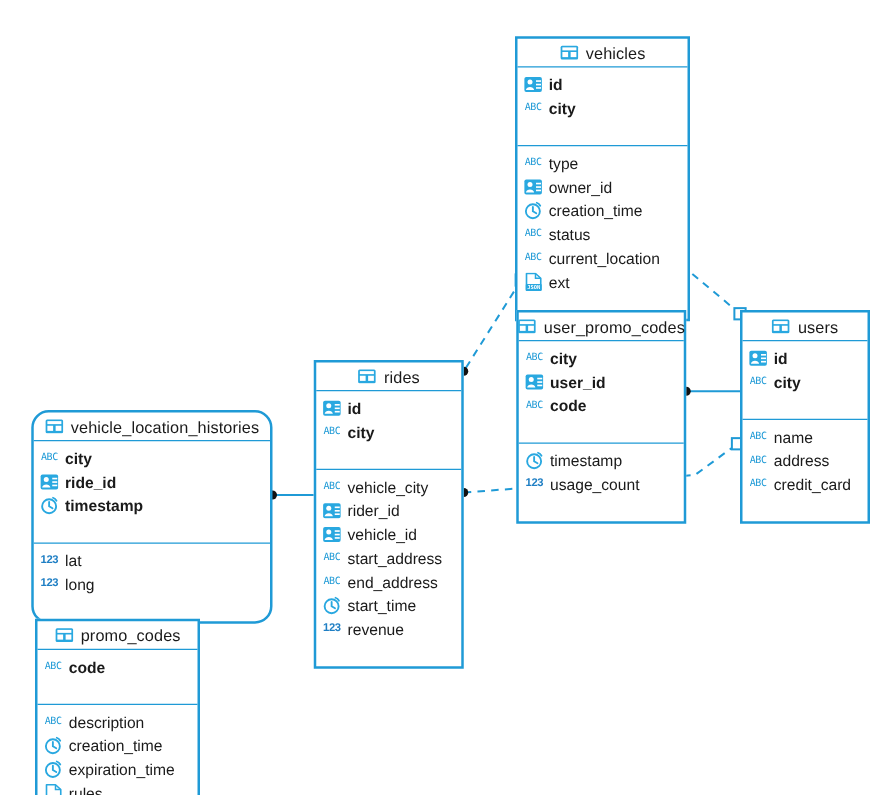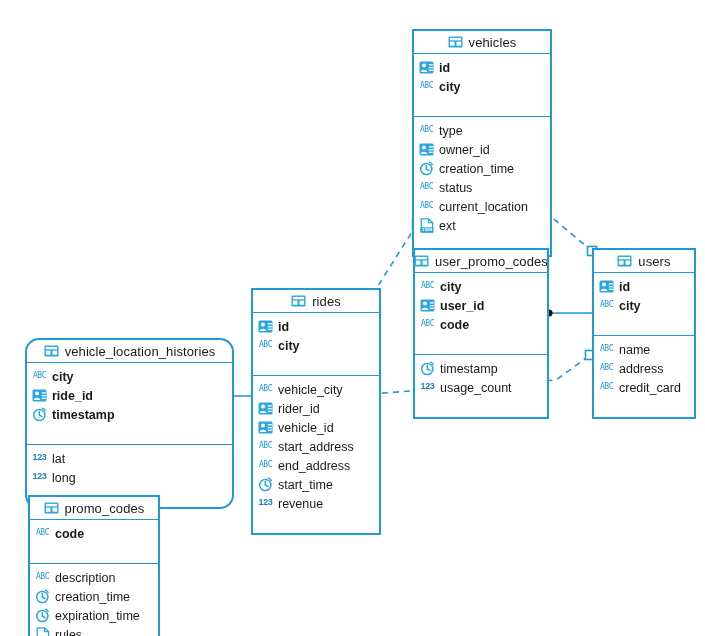"rides" div.tbl { width: 130px -> 120px }
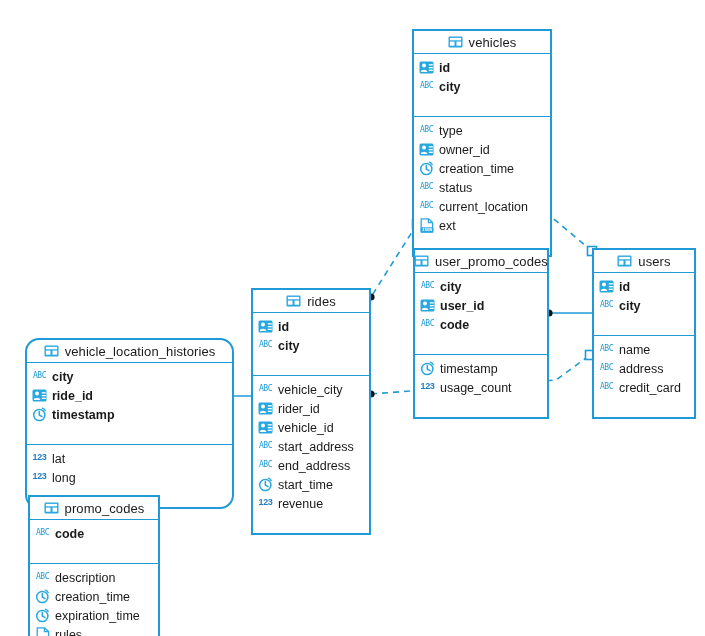"vehicle_location_histories" div.tbl { top: 338px -> 328px; width: 209px -> 193px }
